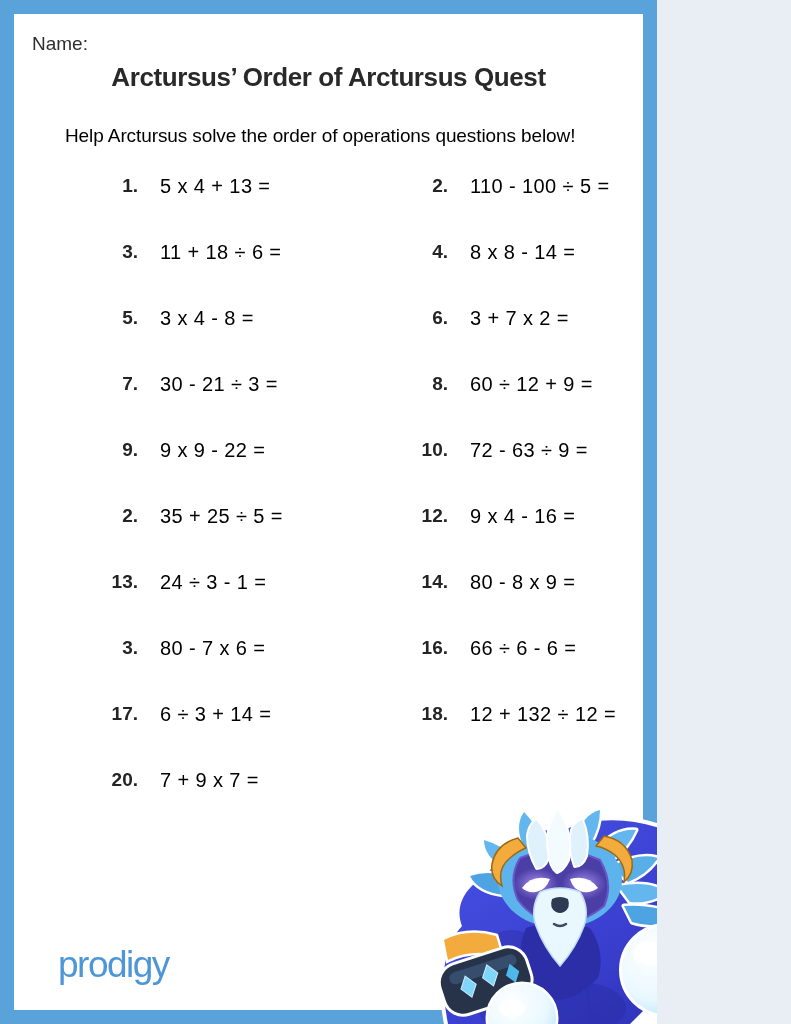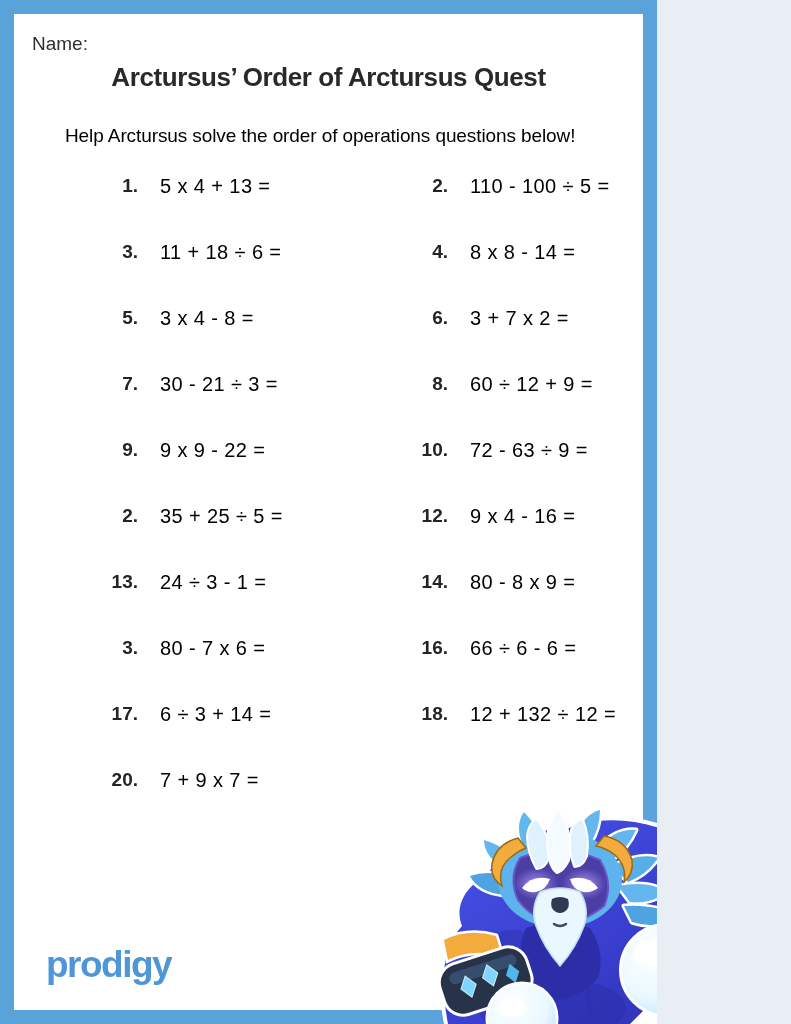"prodigy" .logo { font-weight: bold -> normal; left: 46px -> 58px }
